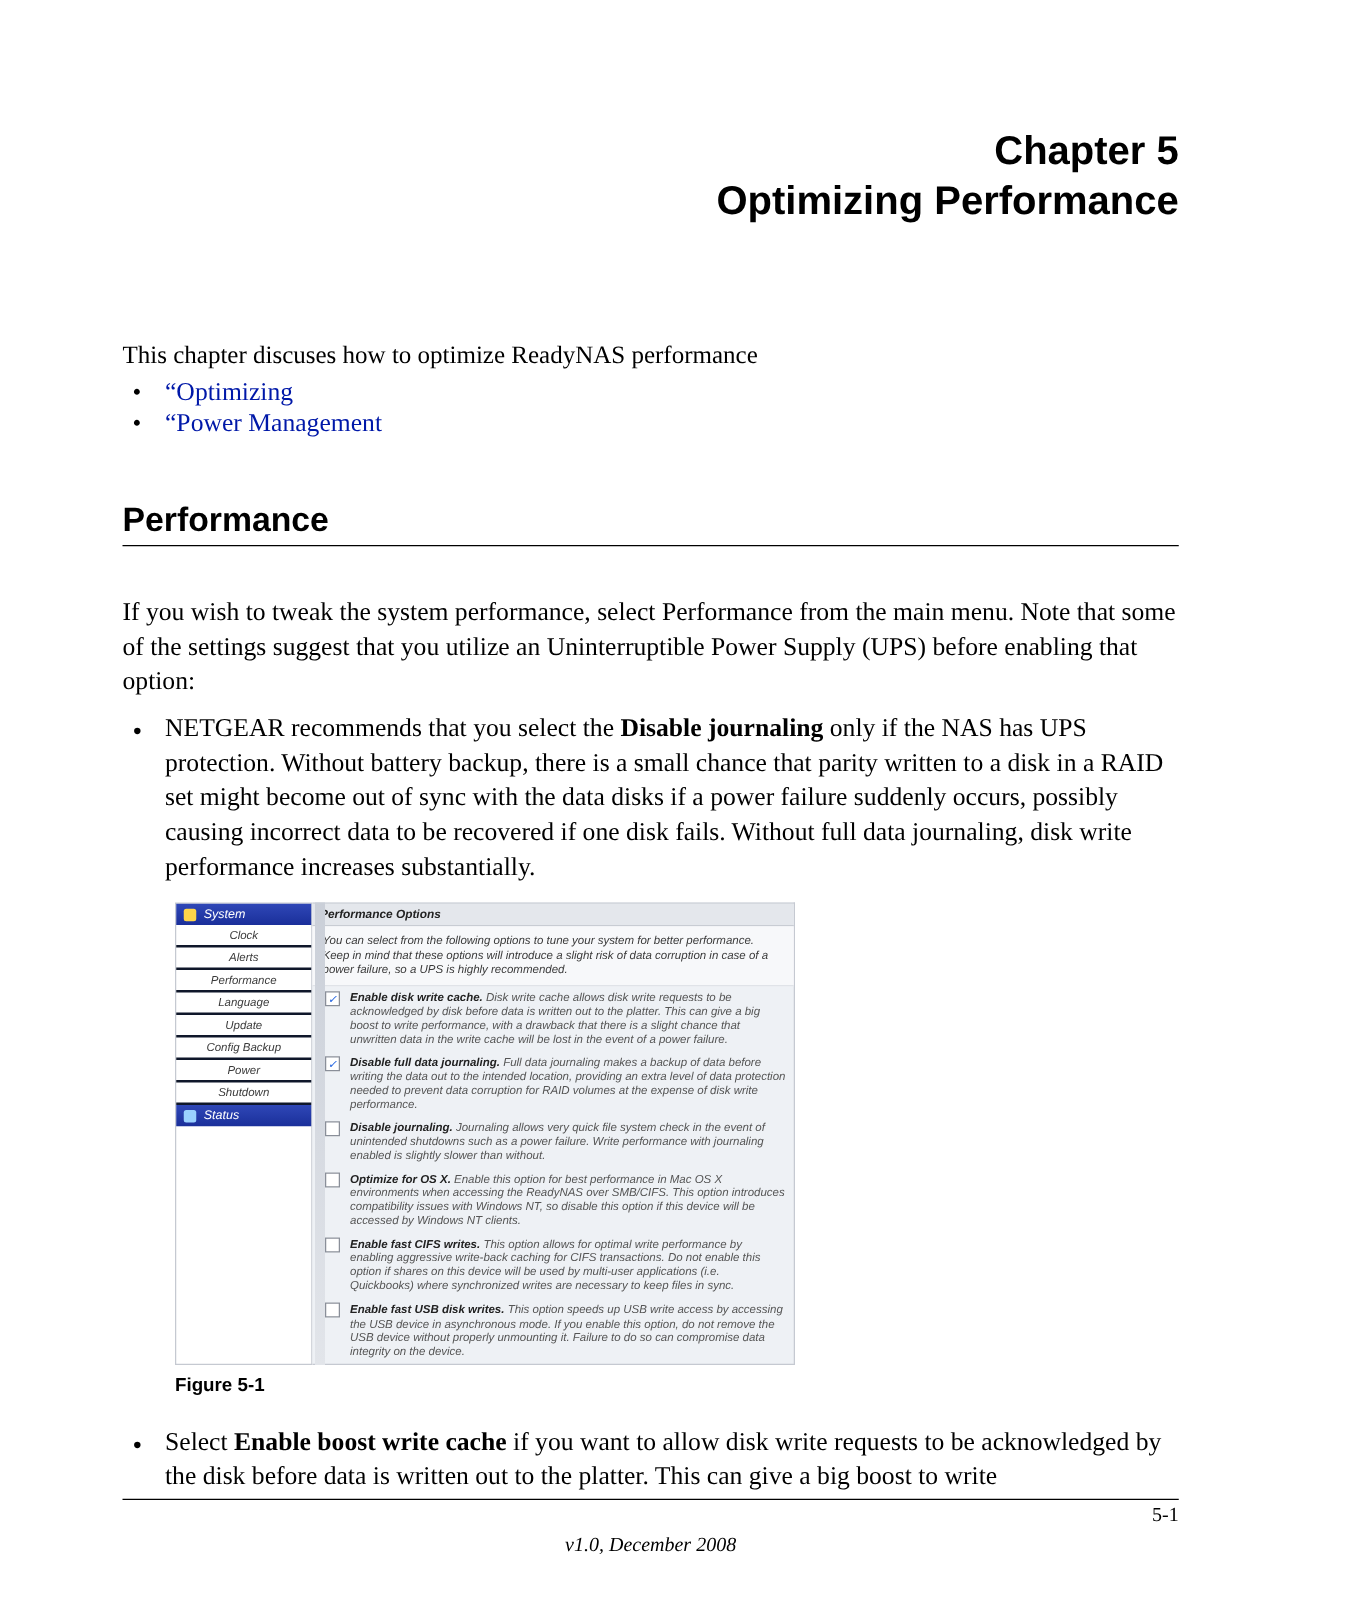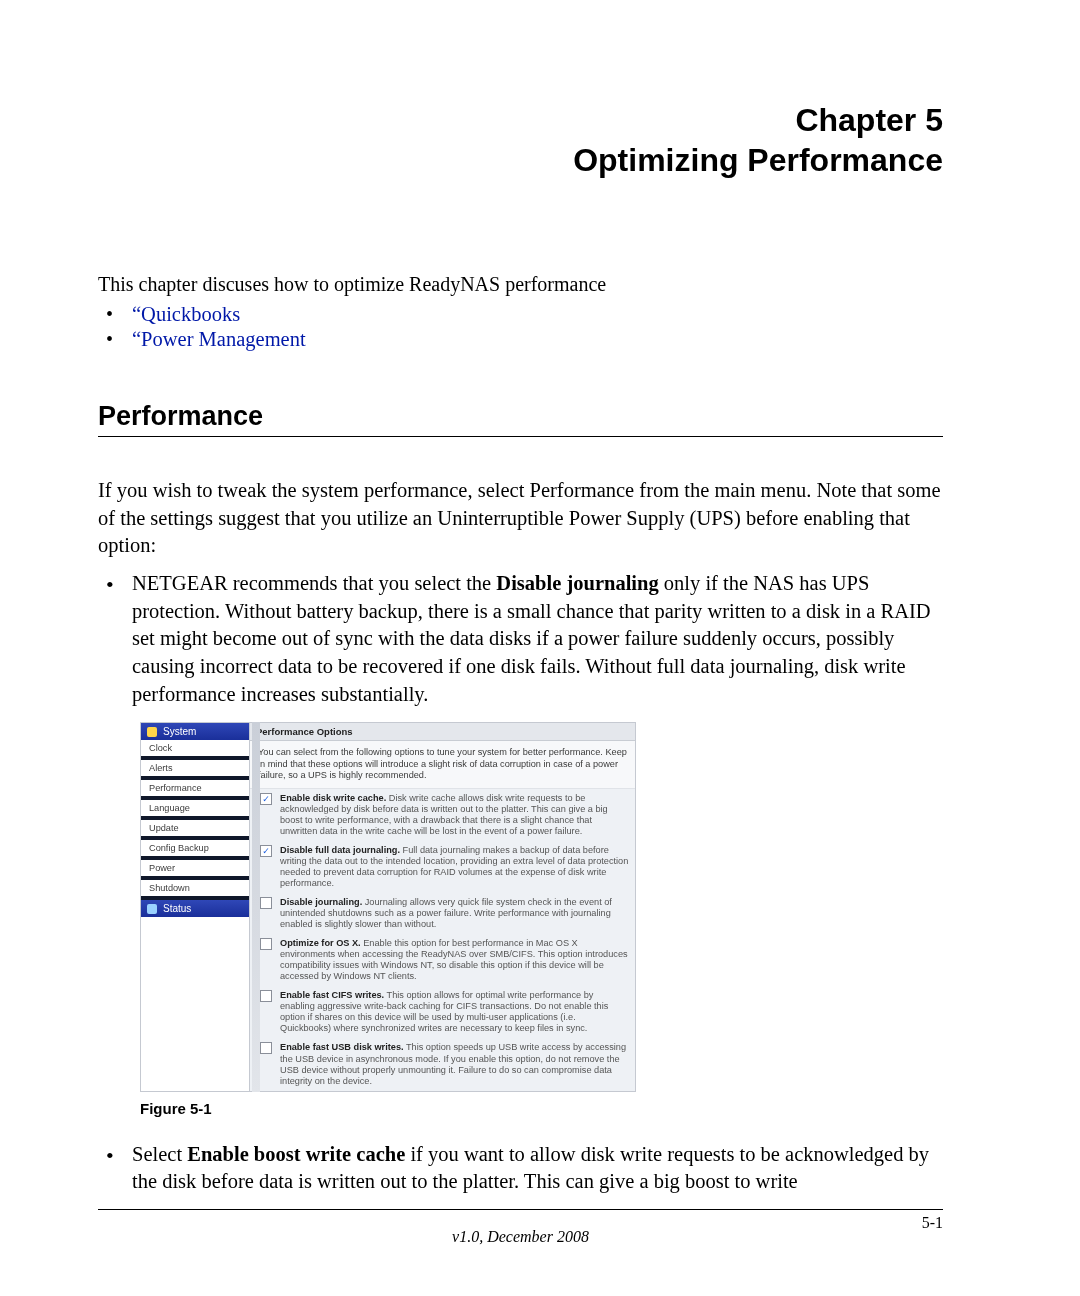"“Quickbooks" a.link { text: Quickbooks -> Optimizing }
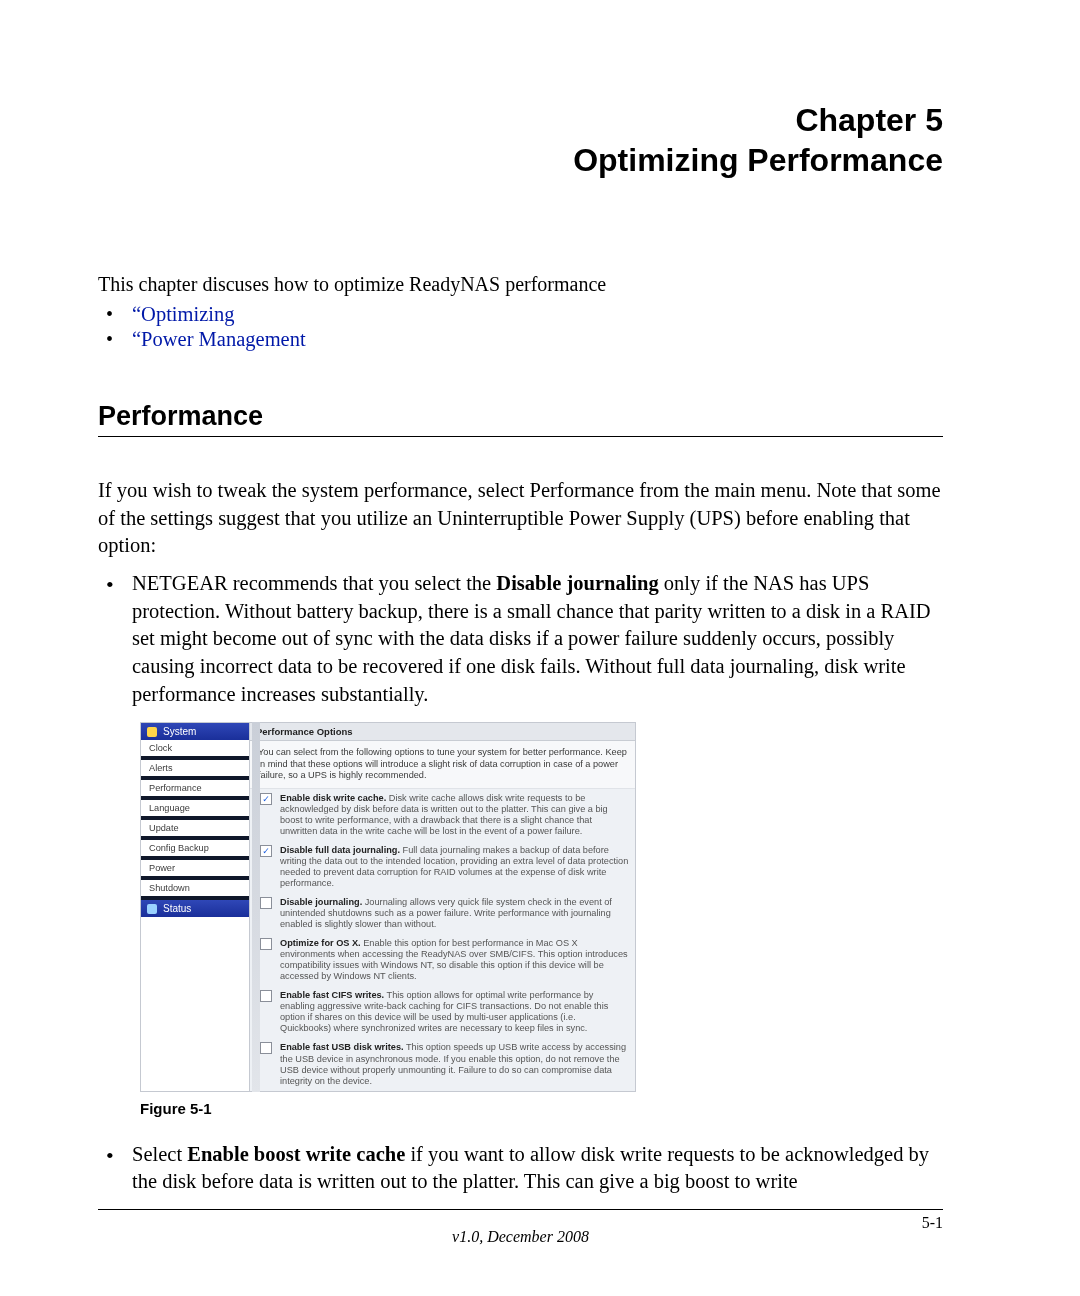"System" .app { font-style: none -> italic }
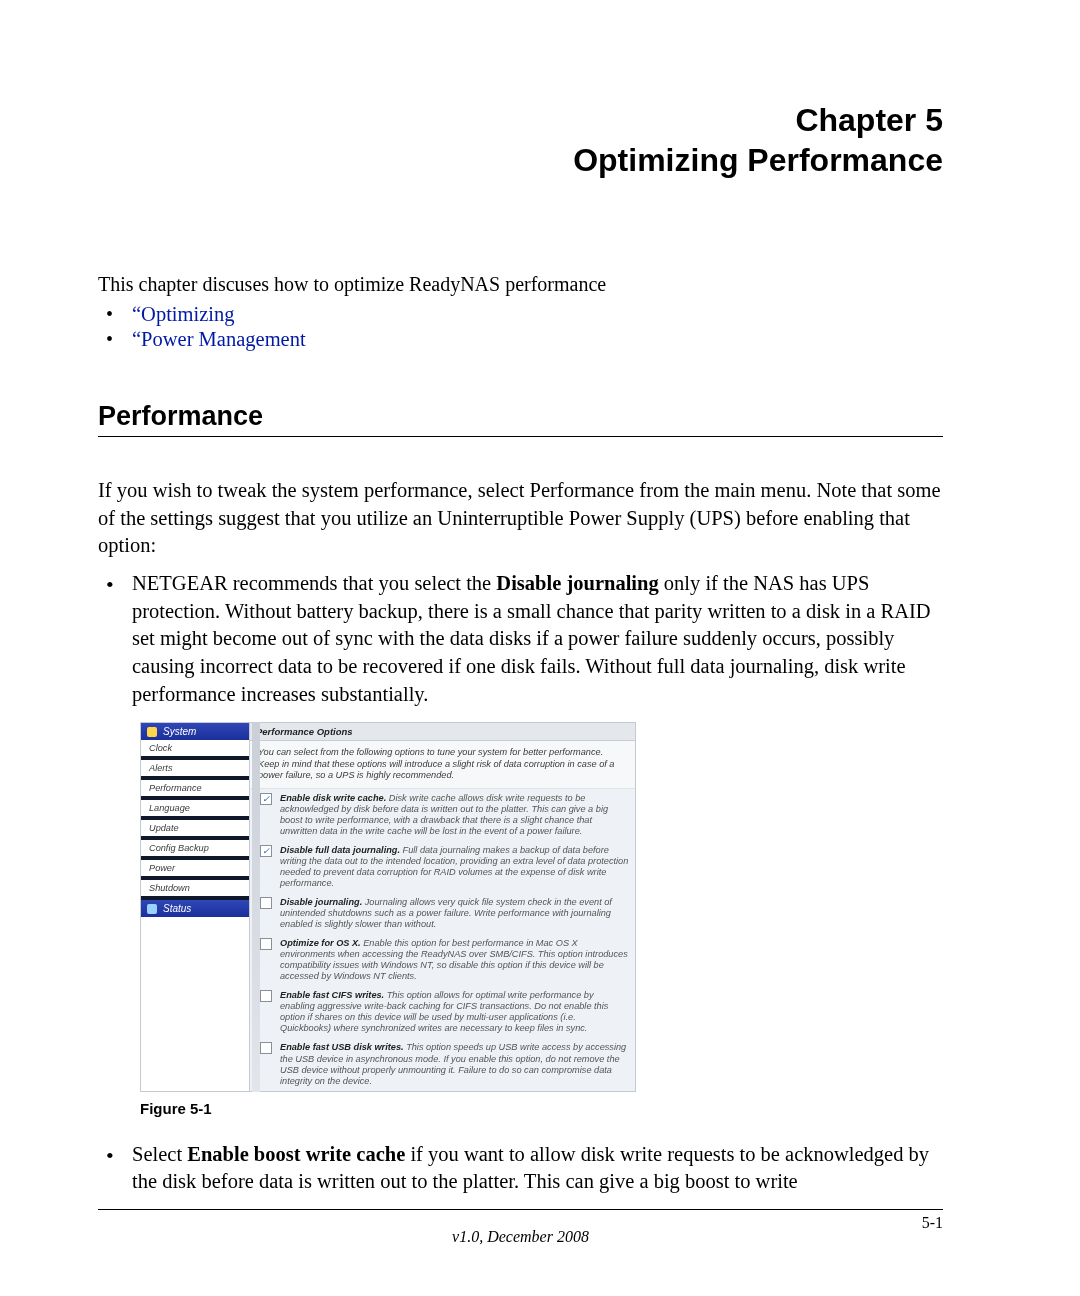"Clock" .sidebar .item { border-bottom: 4px solid #0f172a -> 2px solid #0f172a; text-align: none -> center }
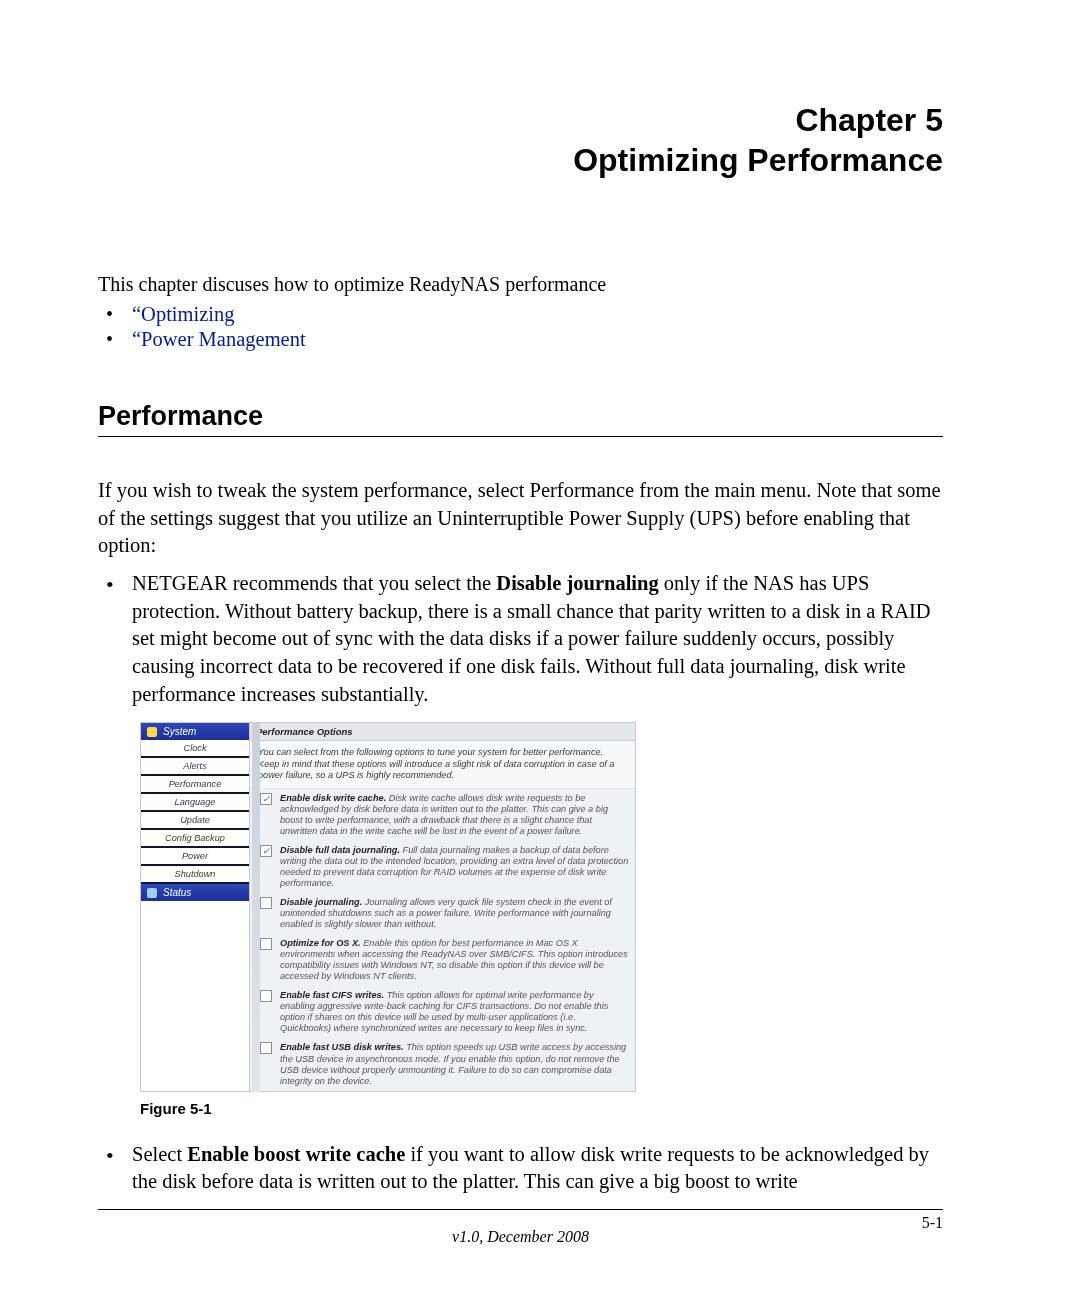"v1.0, December 2008" .footer .ver { margin-top: 10px -> 20px }
